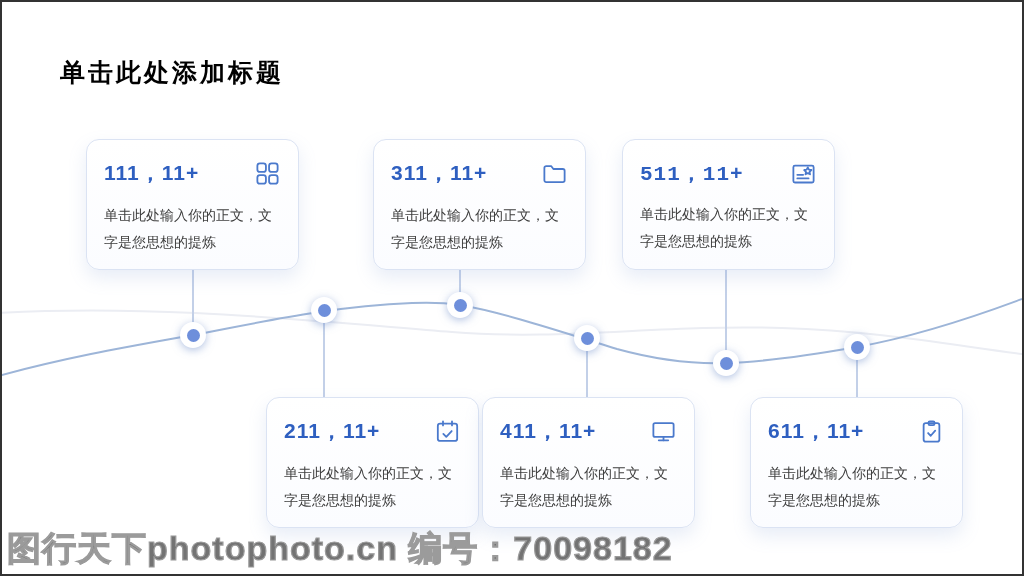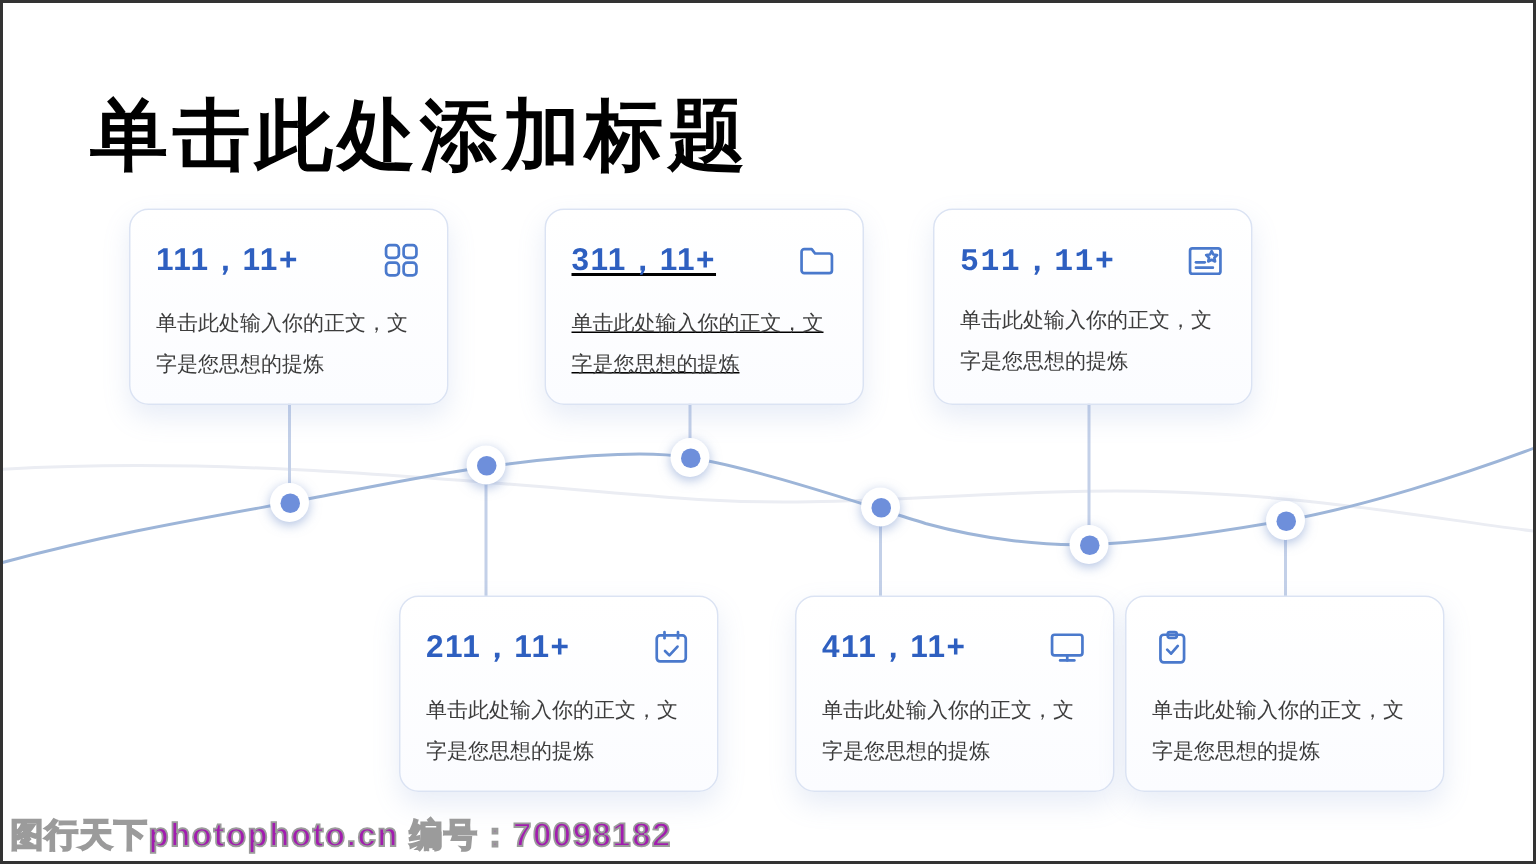"单击此处添加标题" .slide-title { font-size: 52px -> 25px }
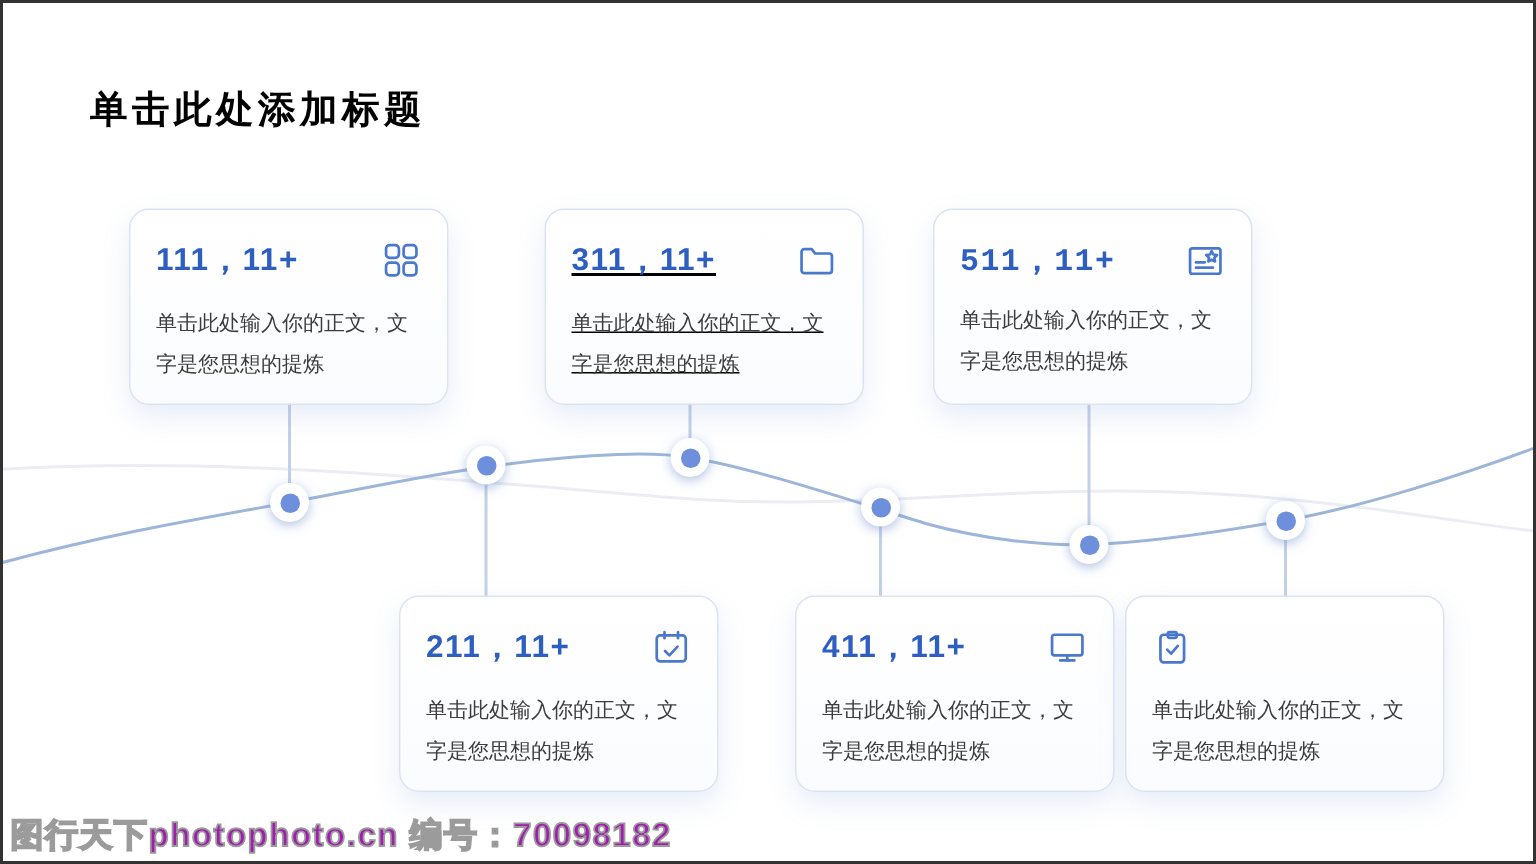"311，11+" div.card { left: 361px -> 371px; text-decoration: underline -> none }
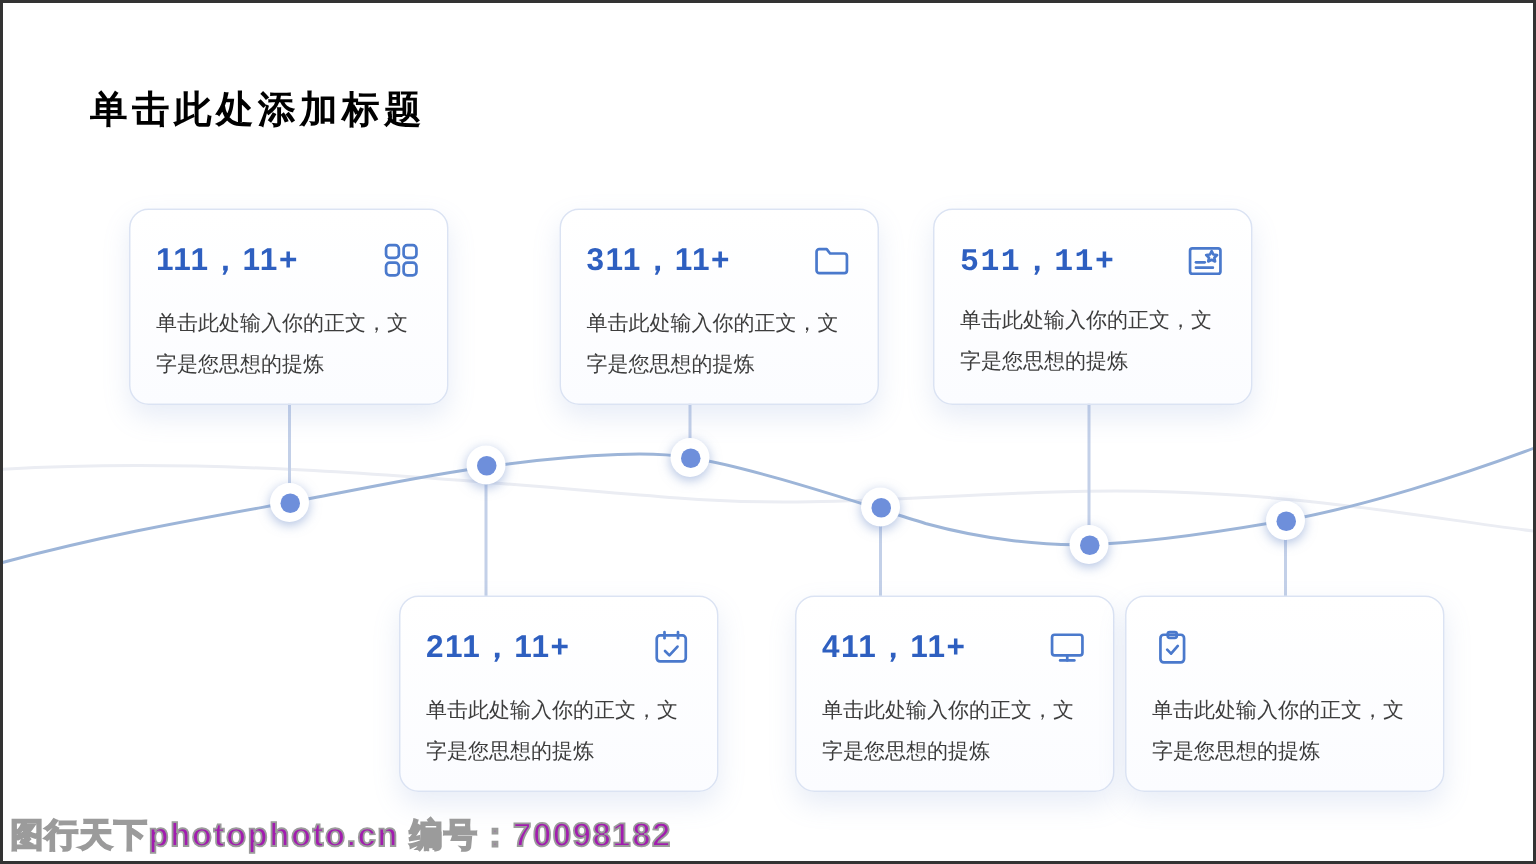"411，11+" div.card { margin-left: 48px -> none }
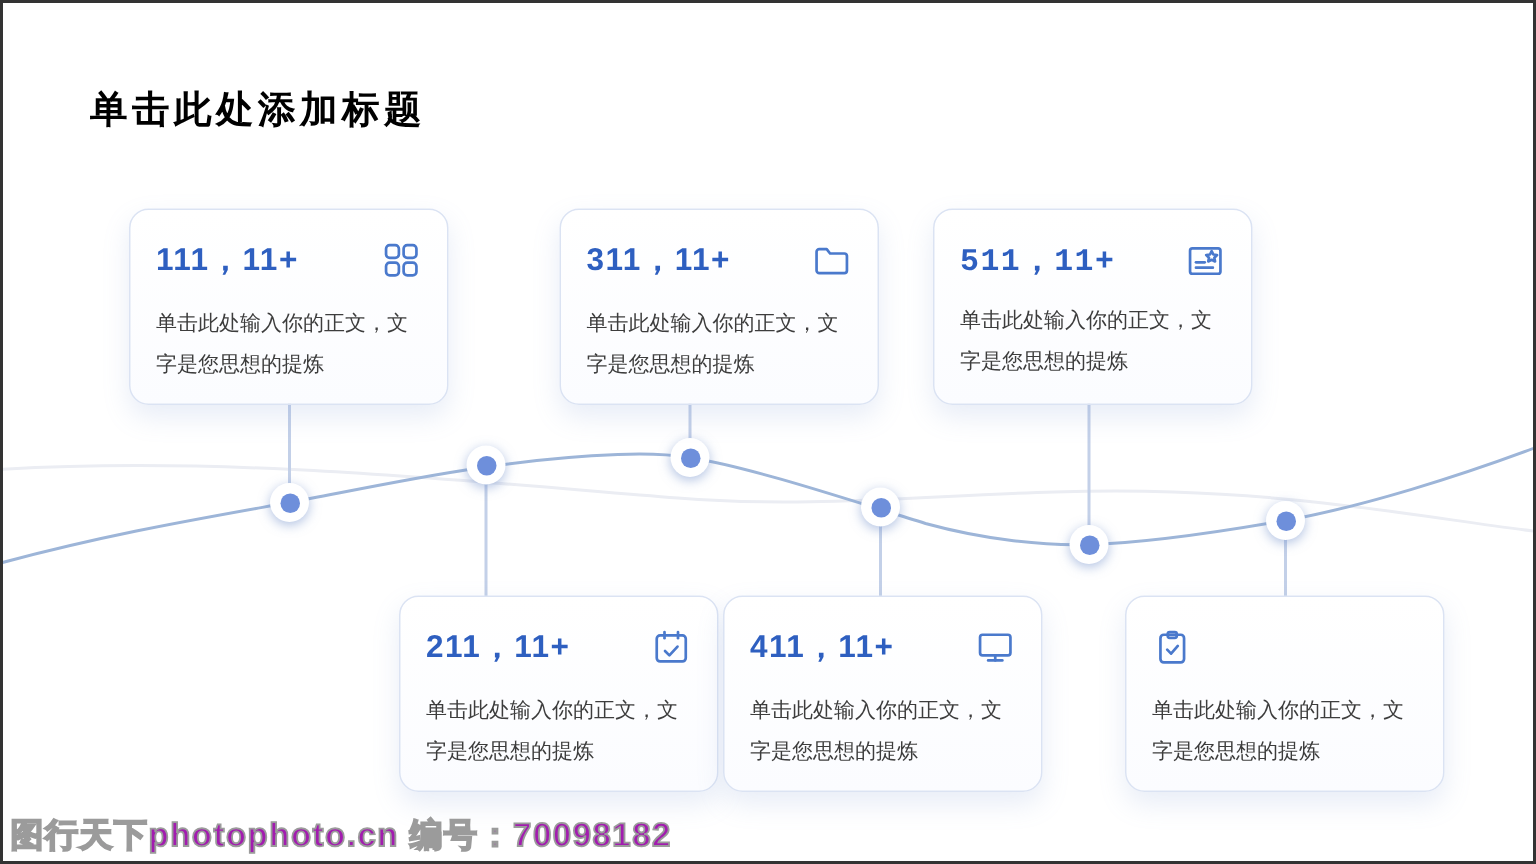"611，11+" span.card-num { html: none -> <span>611，11+</span> }
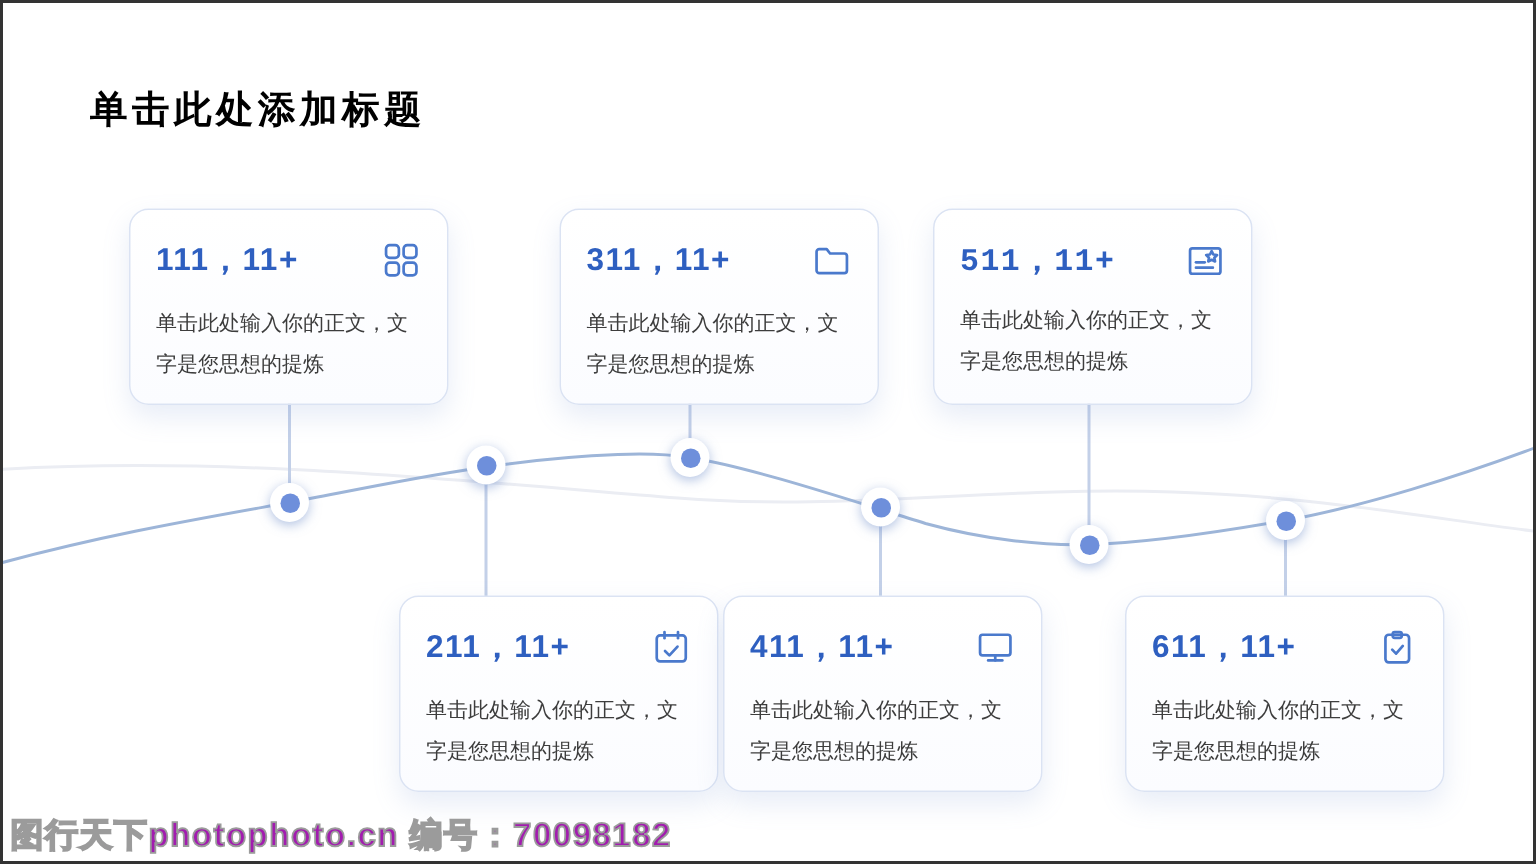"图行天下photophoto.cn 编号：70098182" .watermark { color: #a21caf -> #737373; font-size: 22px -> 34px }
